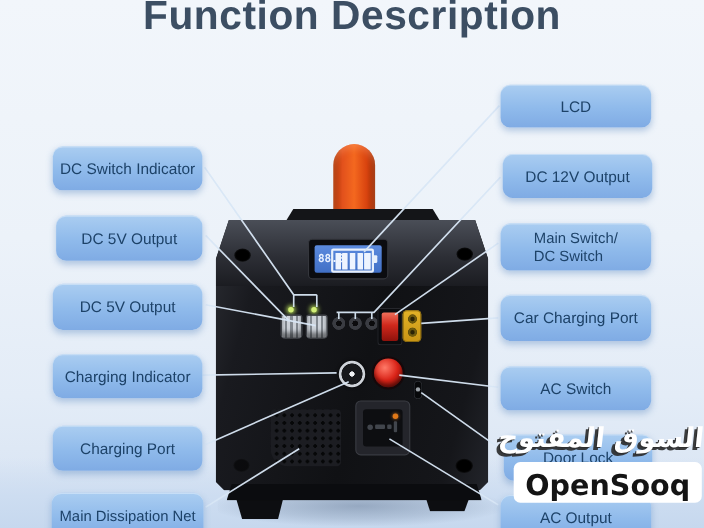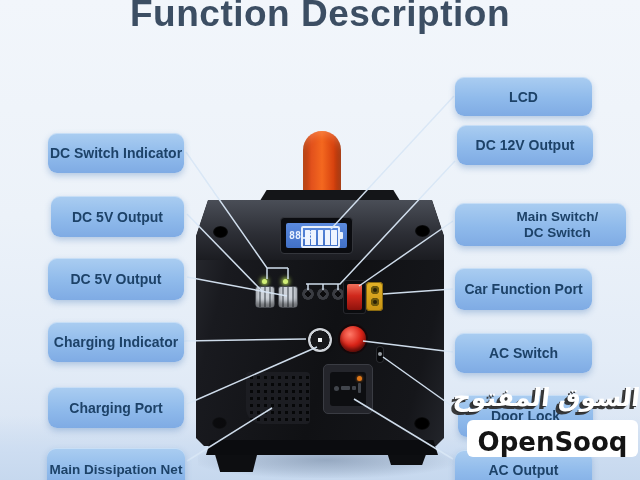"LCD" .callout { font-weight: bold -> normal; text-align: center -> none }
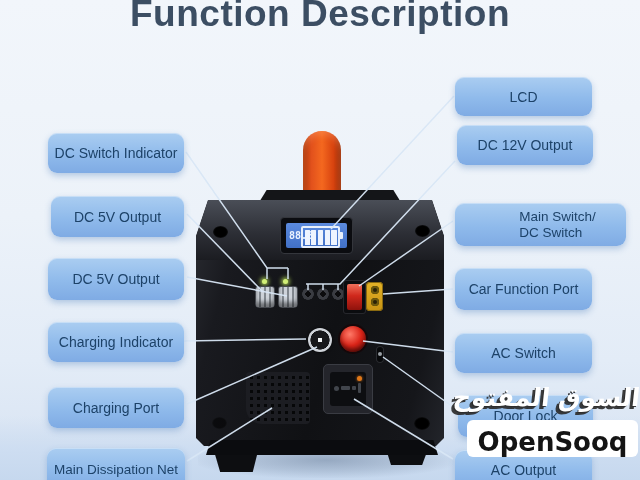"DC 12V Output" .lb-r2 { top: 125px -> 140px }
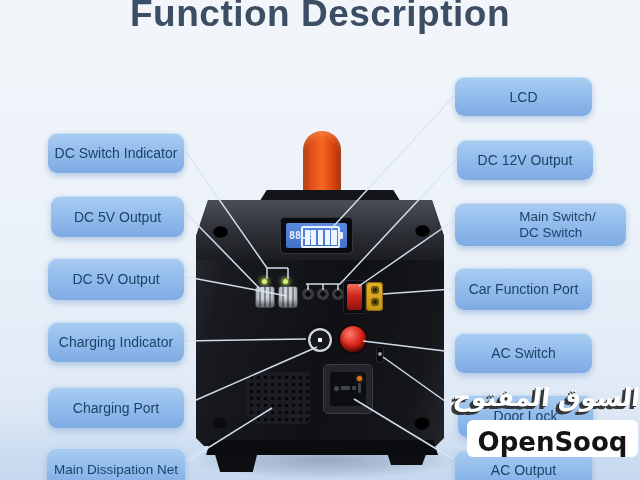"Main Switch/" .lb-r3 { padding-left: 34px -> none }
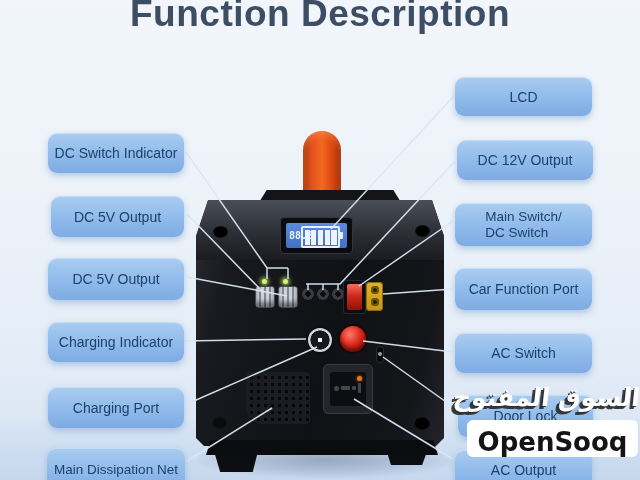"Car Function Port" span { text: Function -> Charging }
